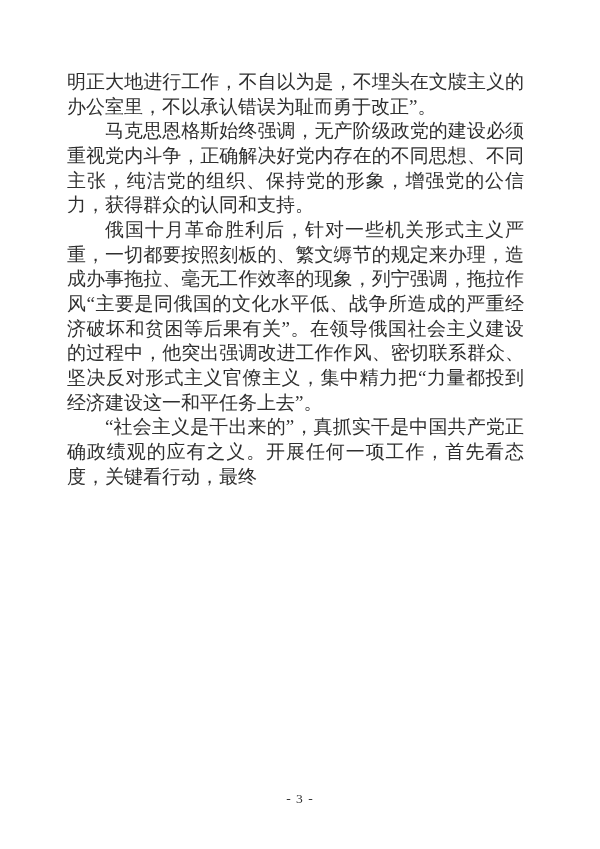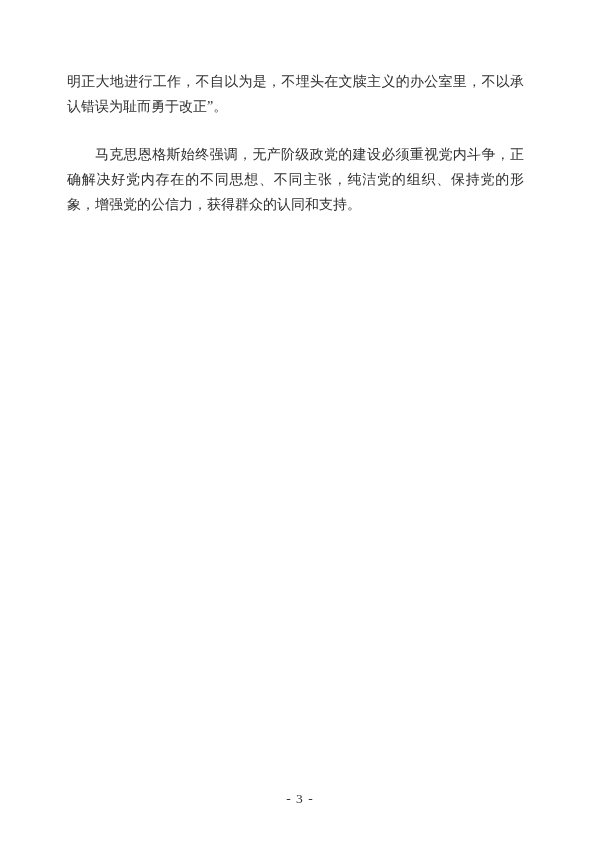"明正大地进行工作，不自以为是，不埋头在文牍主义的办公室里，不以承认错误为耻而勇于" .content { font-size: 14px -> 19px }
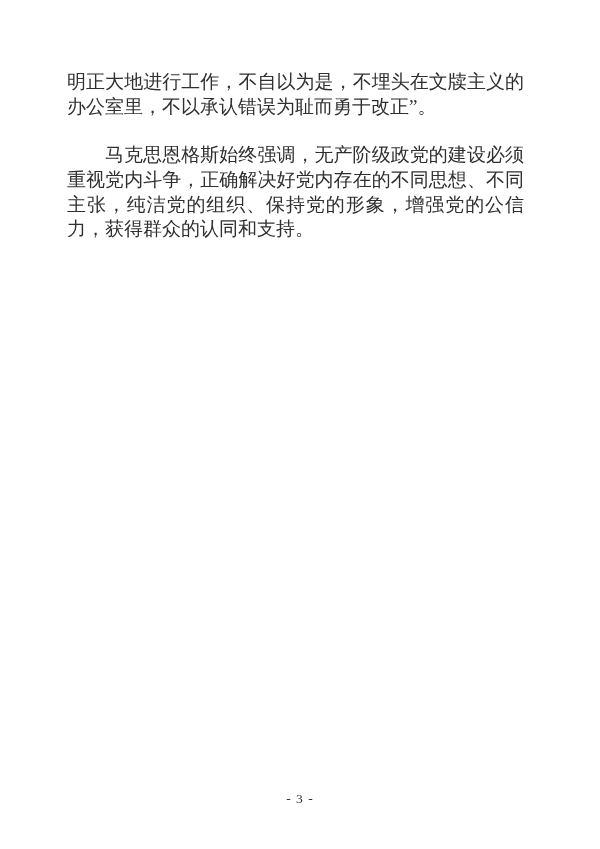"马克思恩格斯始终强调，无产阶级政党的建设必须重视党内斗争，正确解决好党内存在的不" .para.indent { margin-top: 24px -> none }
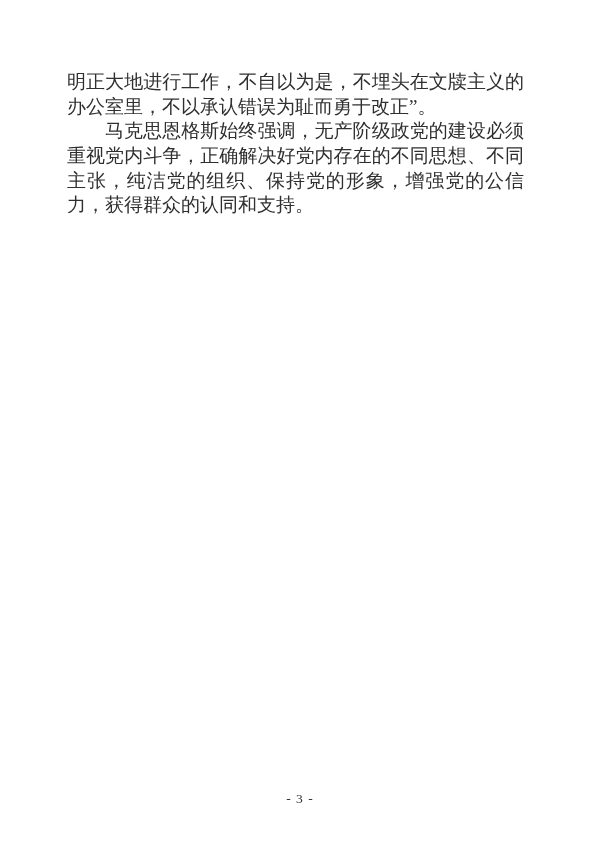"俄国十月革命胜利后，针对一些机关形式主义严重，一切都要按照刻板的、繁文缛节的规定" p.para { html: none -> <p>俄国十月革命胜利后，针对一些机关形式主义严重，一切都要按照刻板的、繁文缛节的规定来办理，造成办事拖拉、毫无工作效率的现象，列宁强调，拖拉作风“主要是同俄国的文化水平低、战争所造成的严重经济破坏和贫困等后果有关”。在领导俄国社会主义建设的过程中，他突出强调改进工作作风、密切联系群众、坚决反对形式主义官僚主义，集中精力把“力量都投到经济建设这一和平任务上去”。</p> }
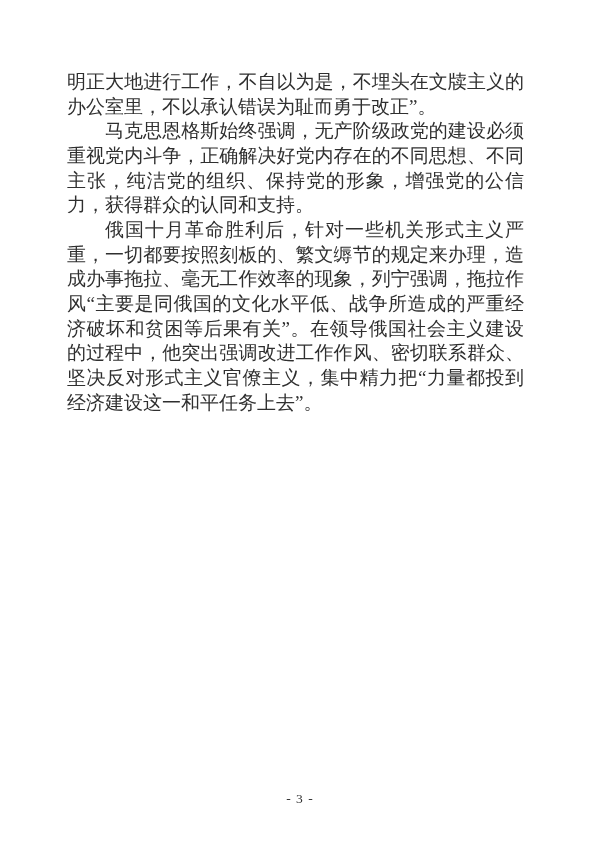"“社会主义是干出来的”，真抓实干是中国共产党正确政绩观的应有之义。开展任何一项工" p.para { html: none -> <p>“社会主义是干出来的”，真抓实干是中国共产党正确政绩观的应有之义。开展任何一项工作，首先看态度，关键看行动，最终</p> }
